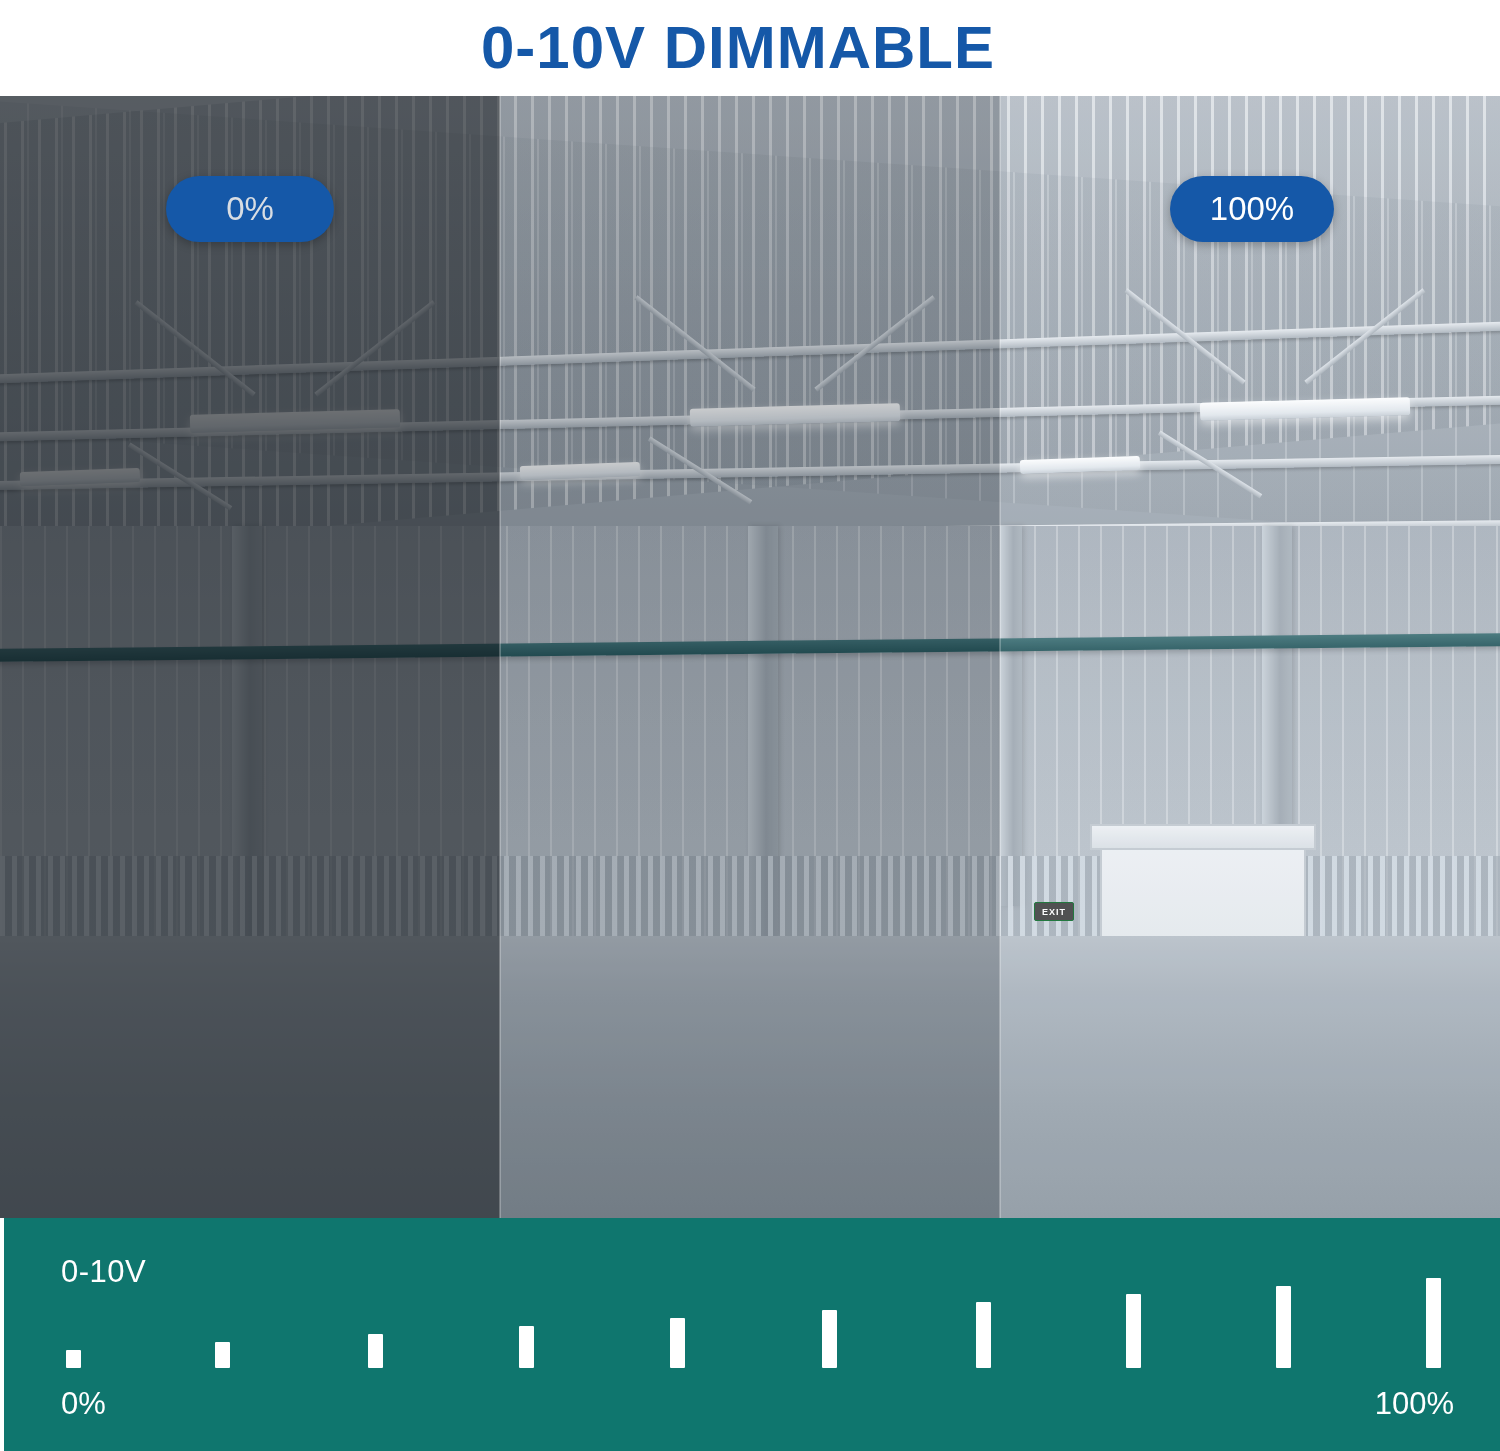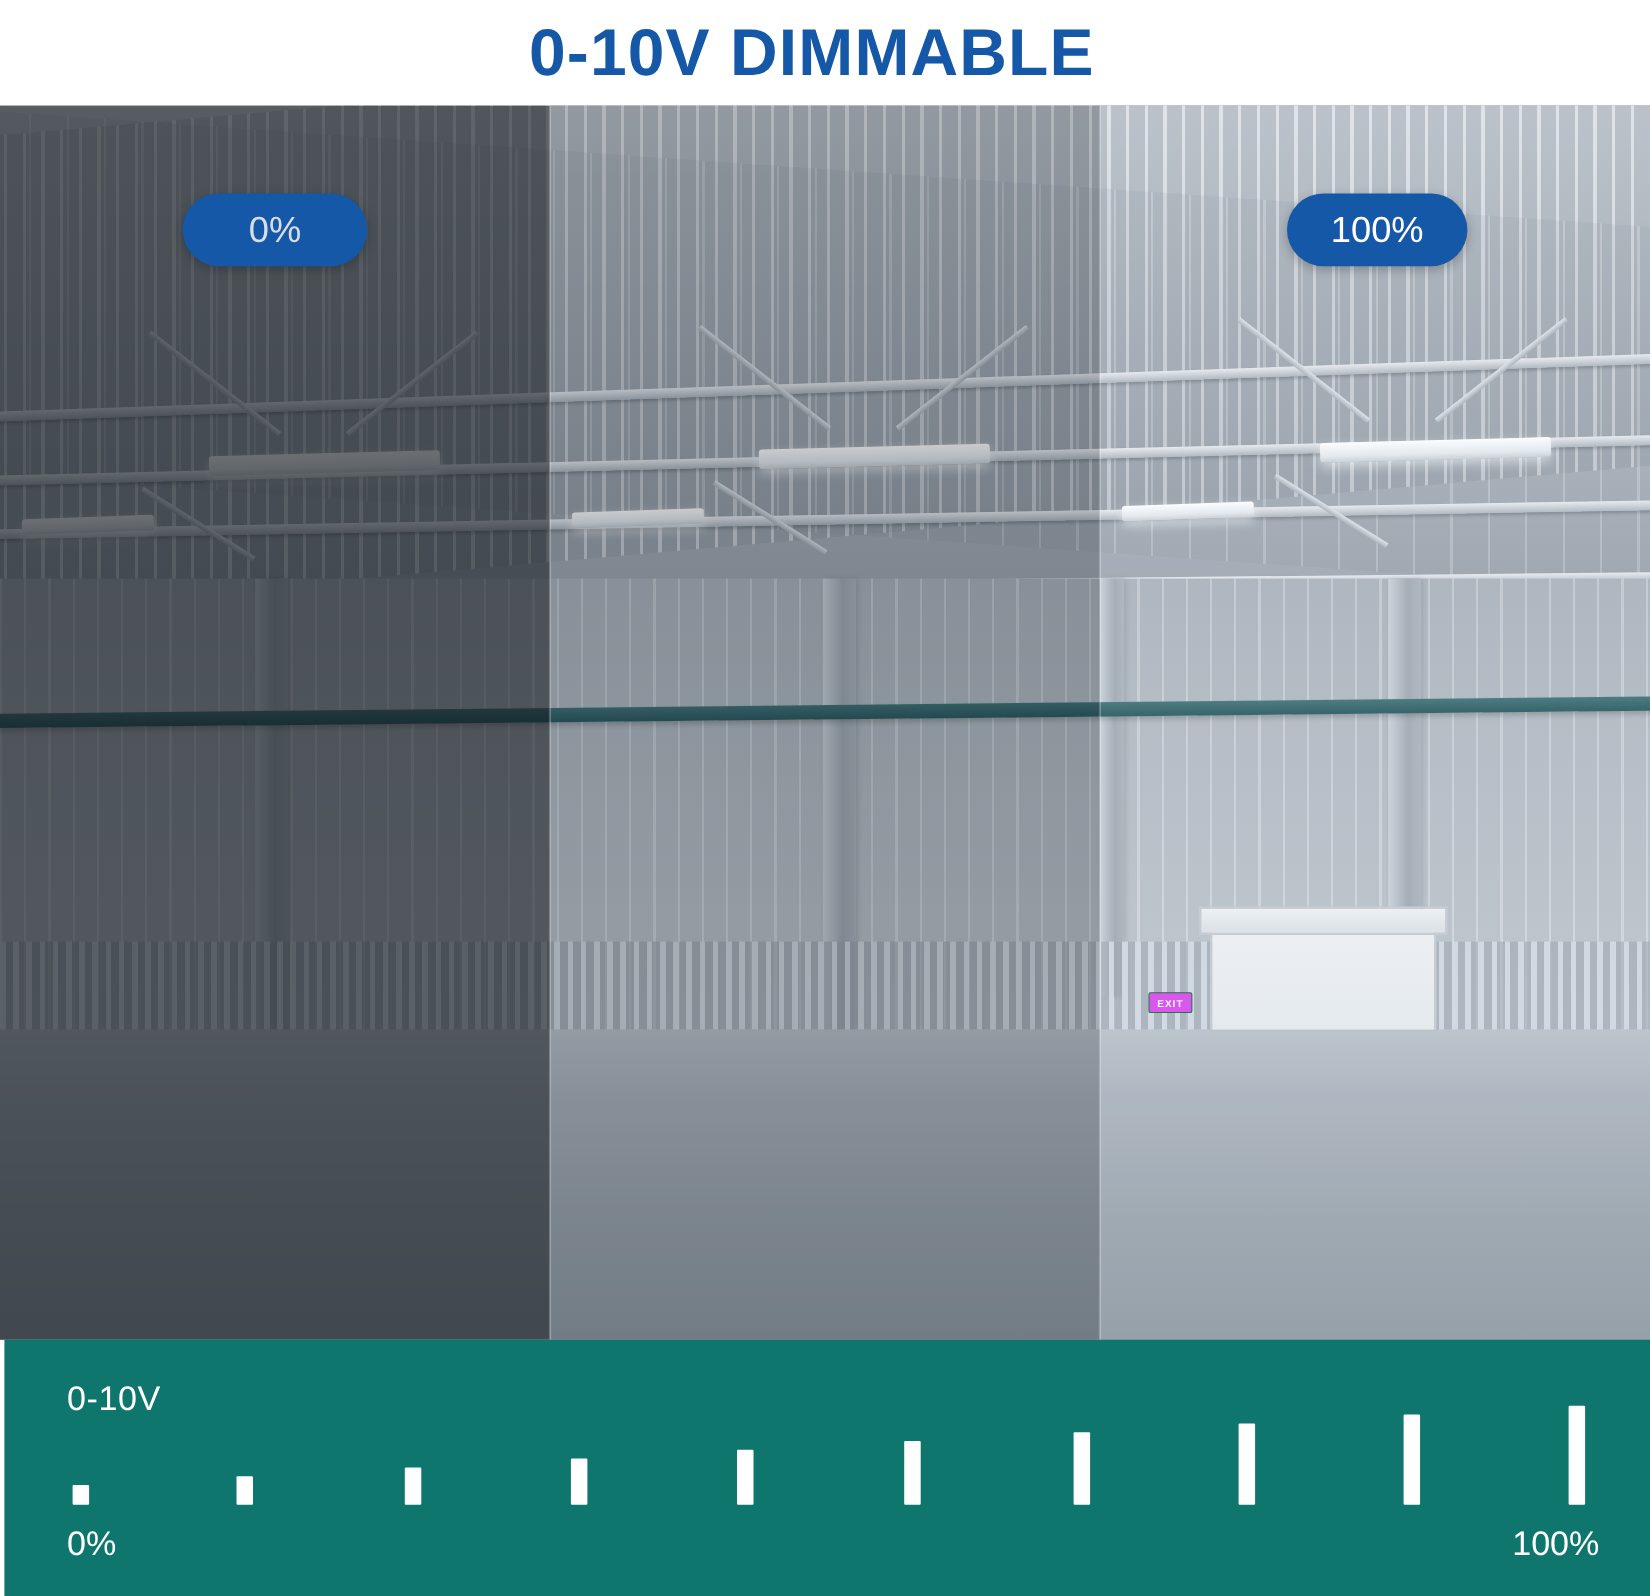"EXIT" .exit-sign { background: #d946ef -> #404040; margin-left: 10px -> none }
